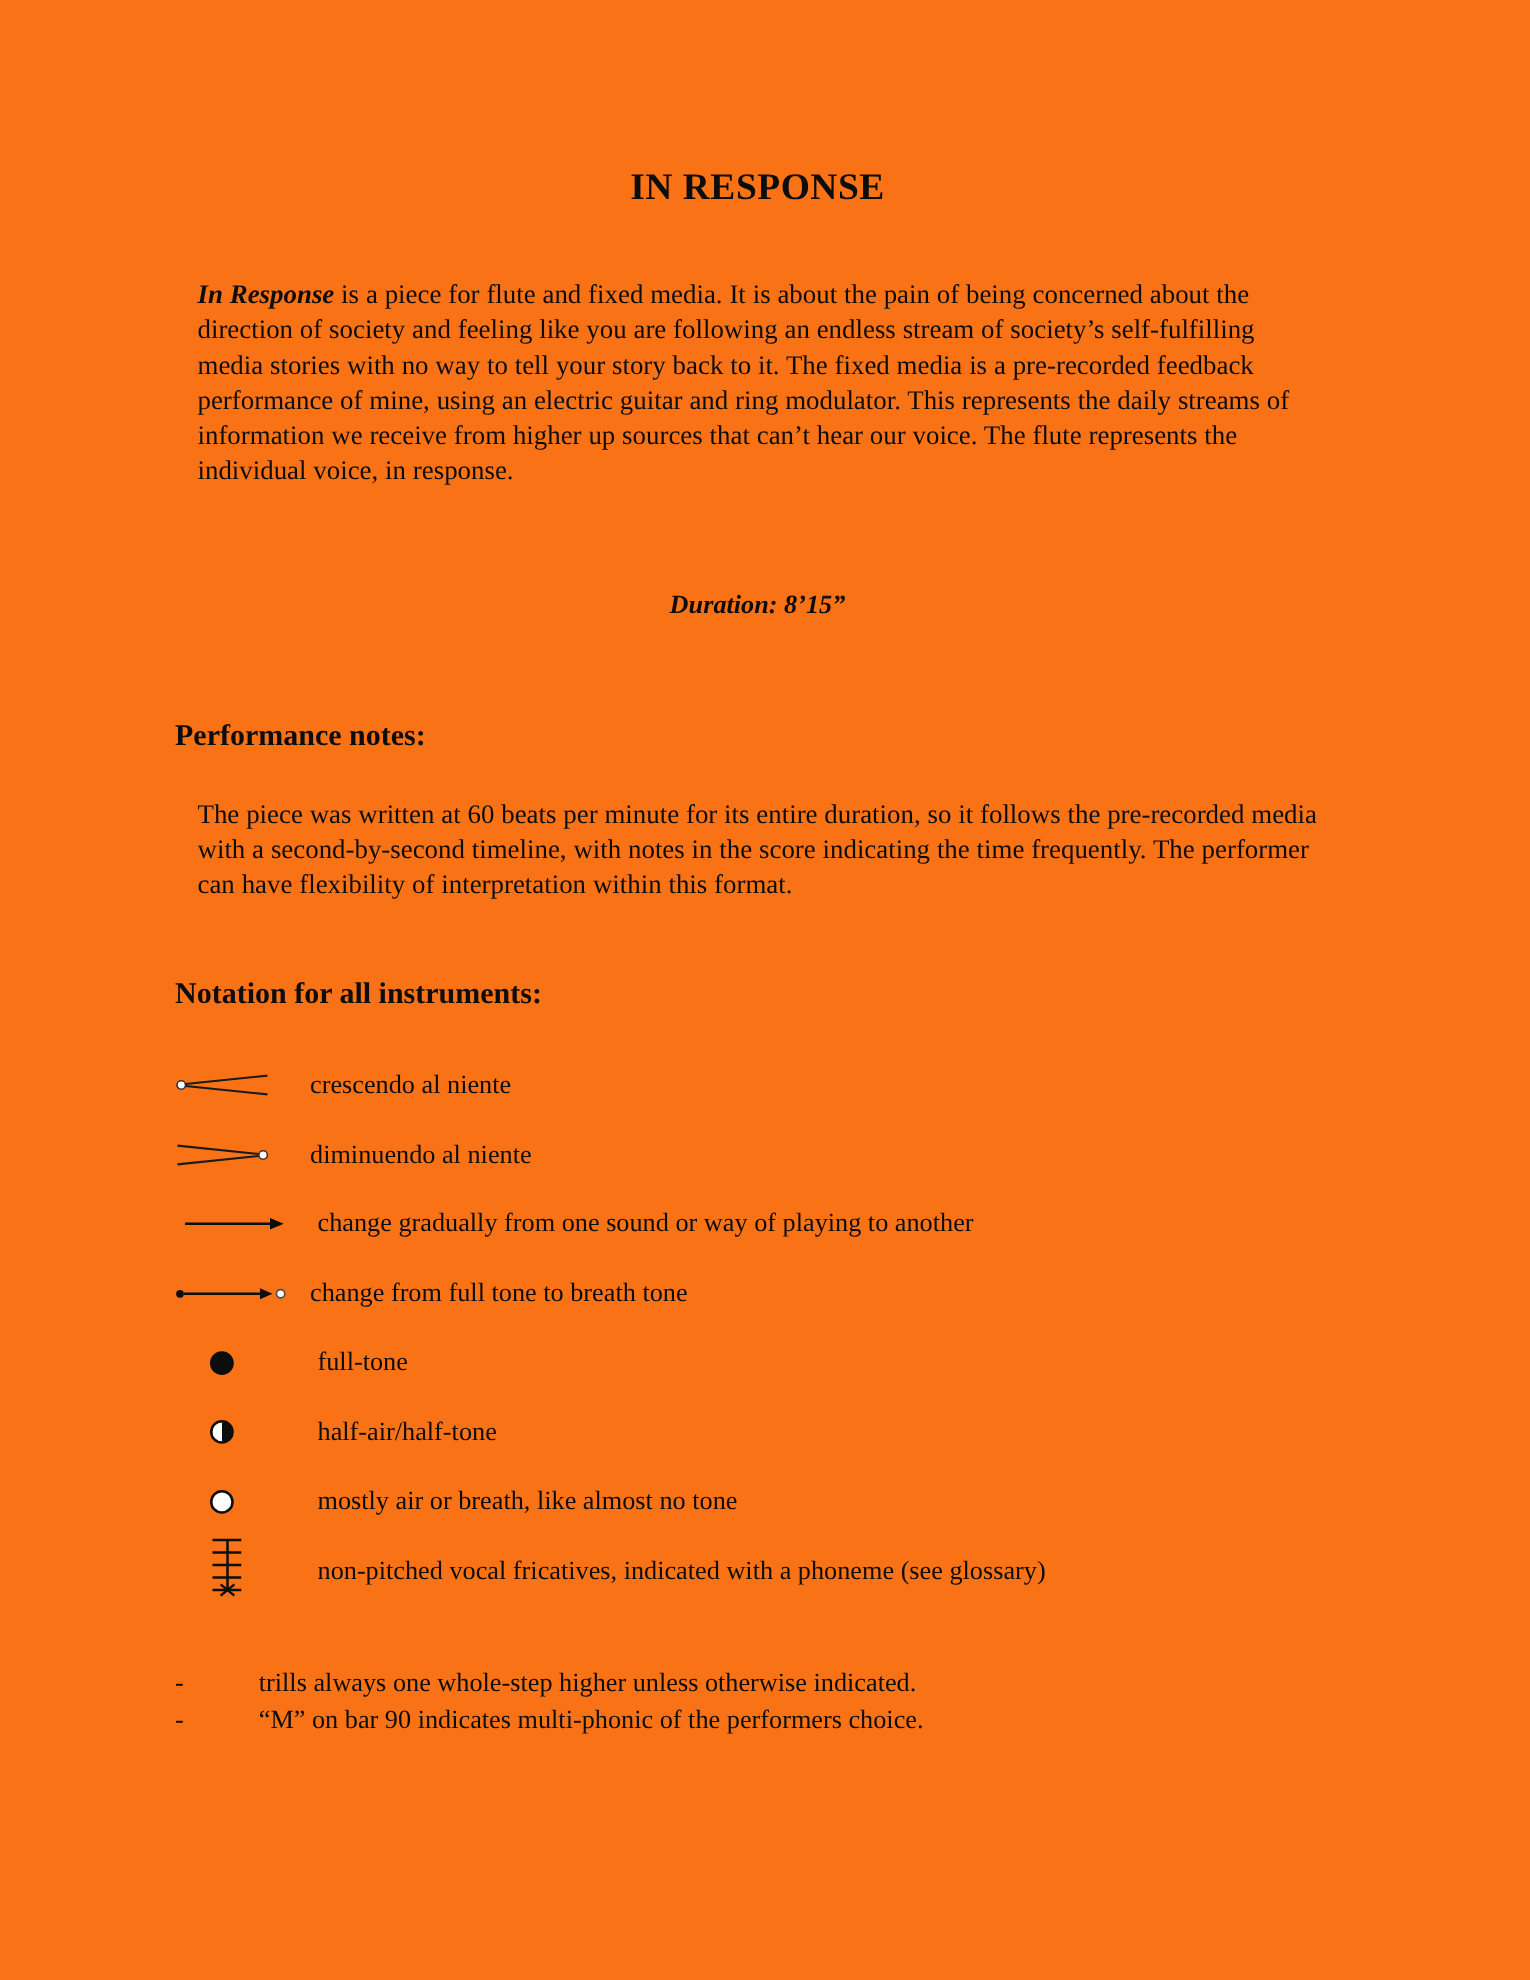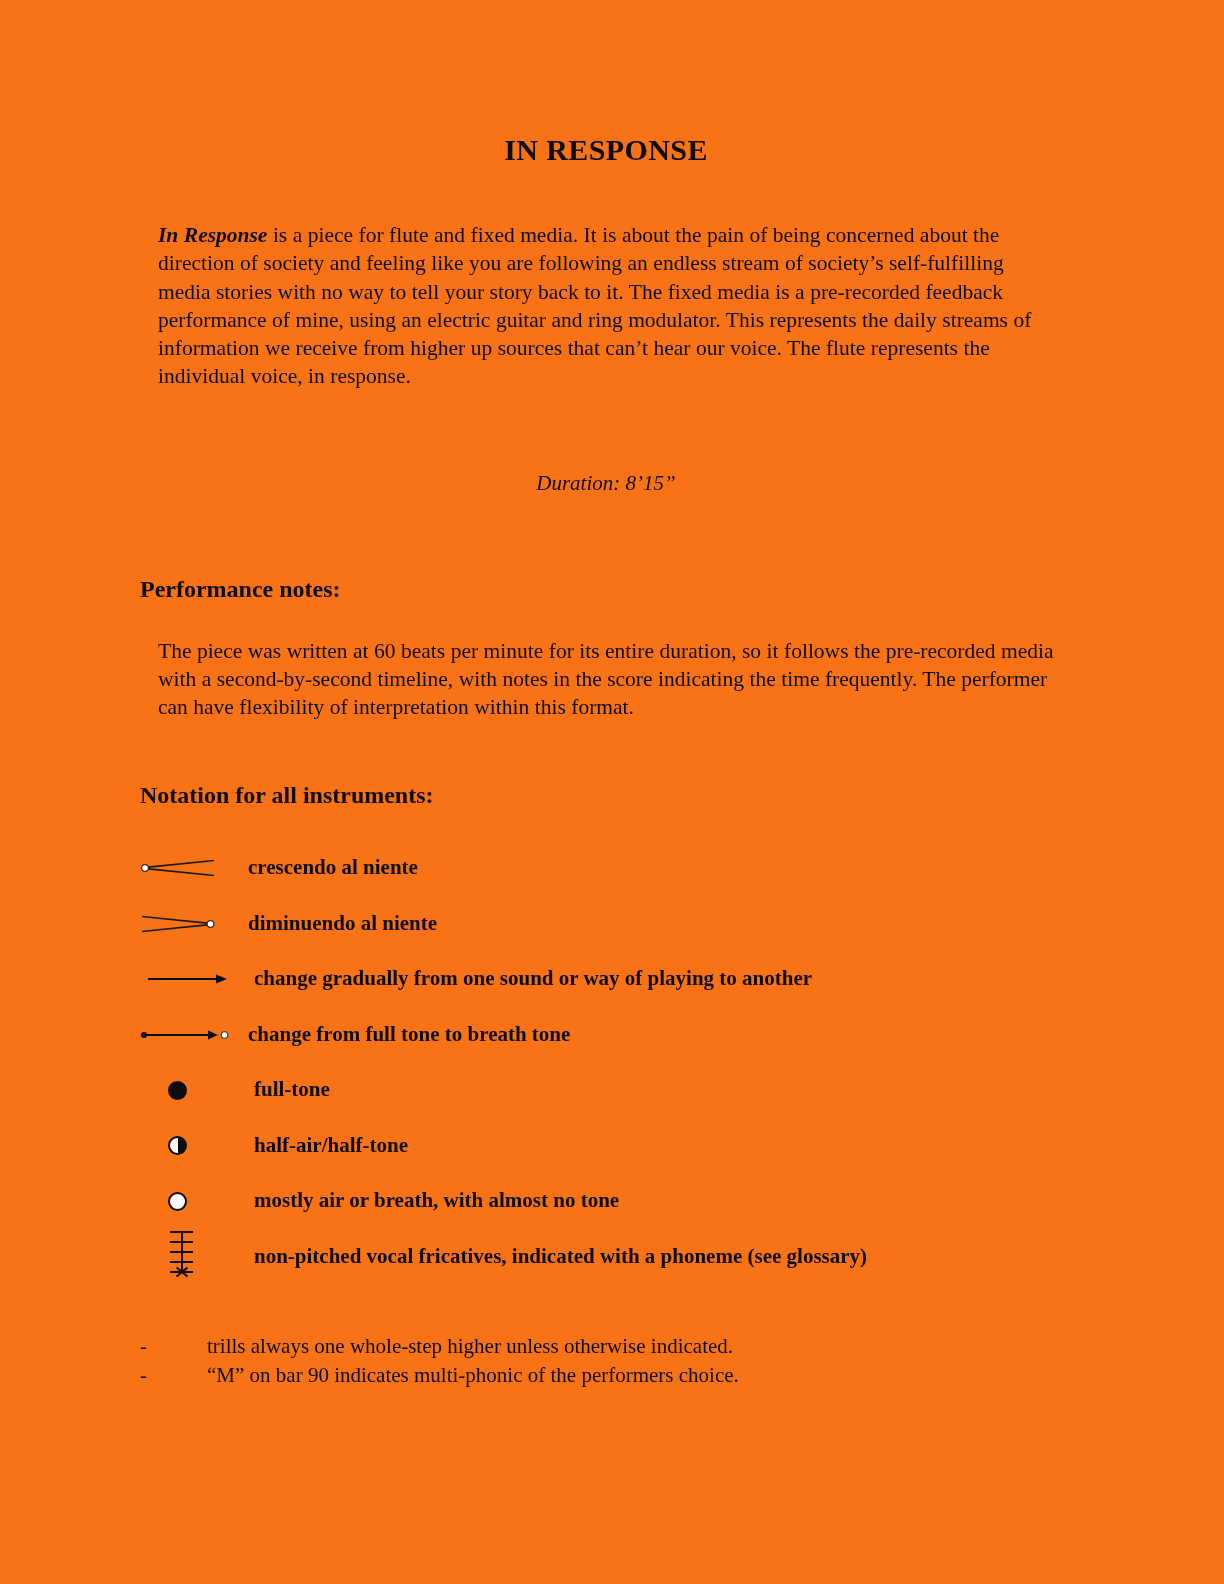"Duration: 8’15”" .duration { font-weight: none -> bold }
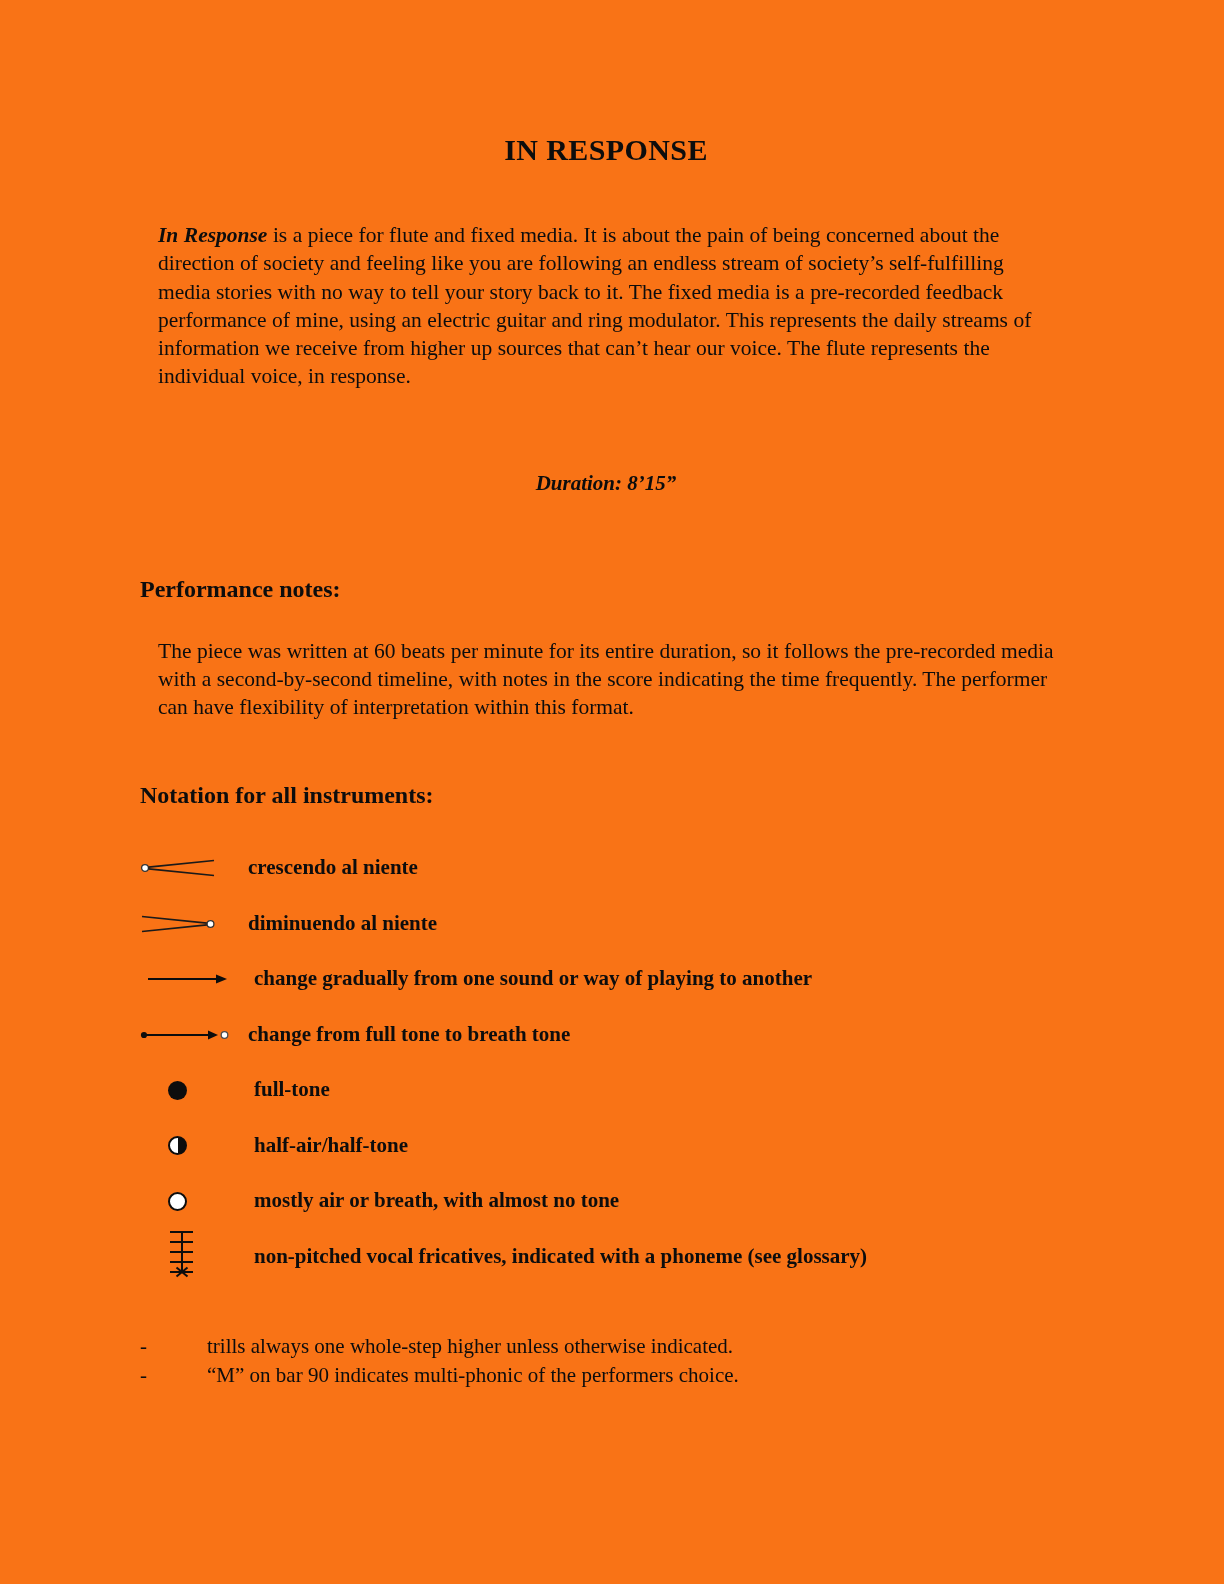"crescendo al niente" .notation-list { font-weight: bold -> none }
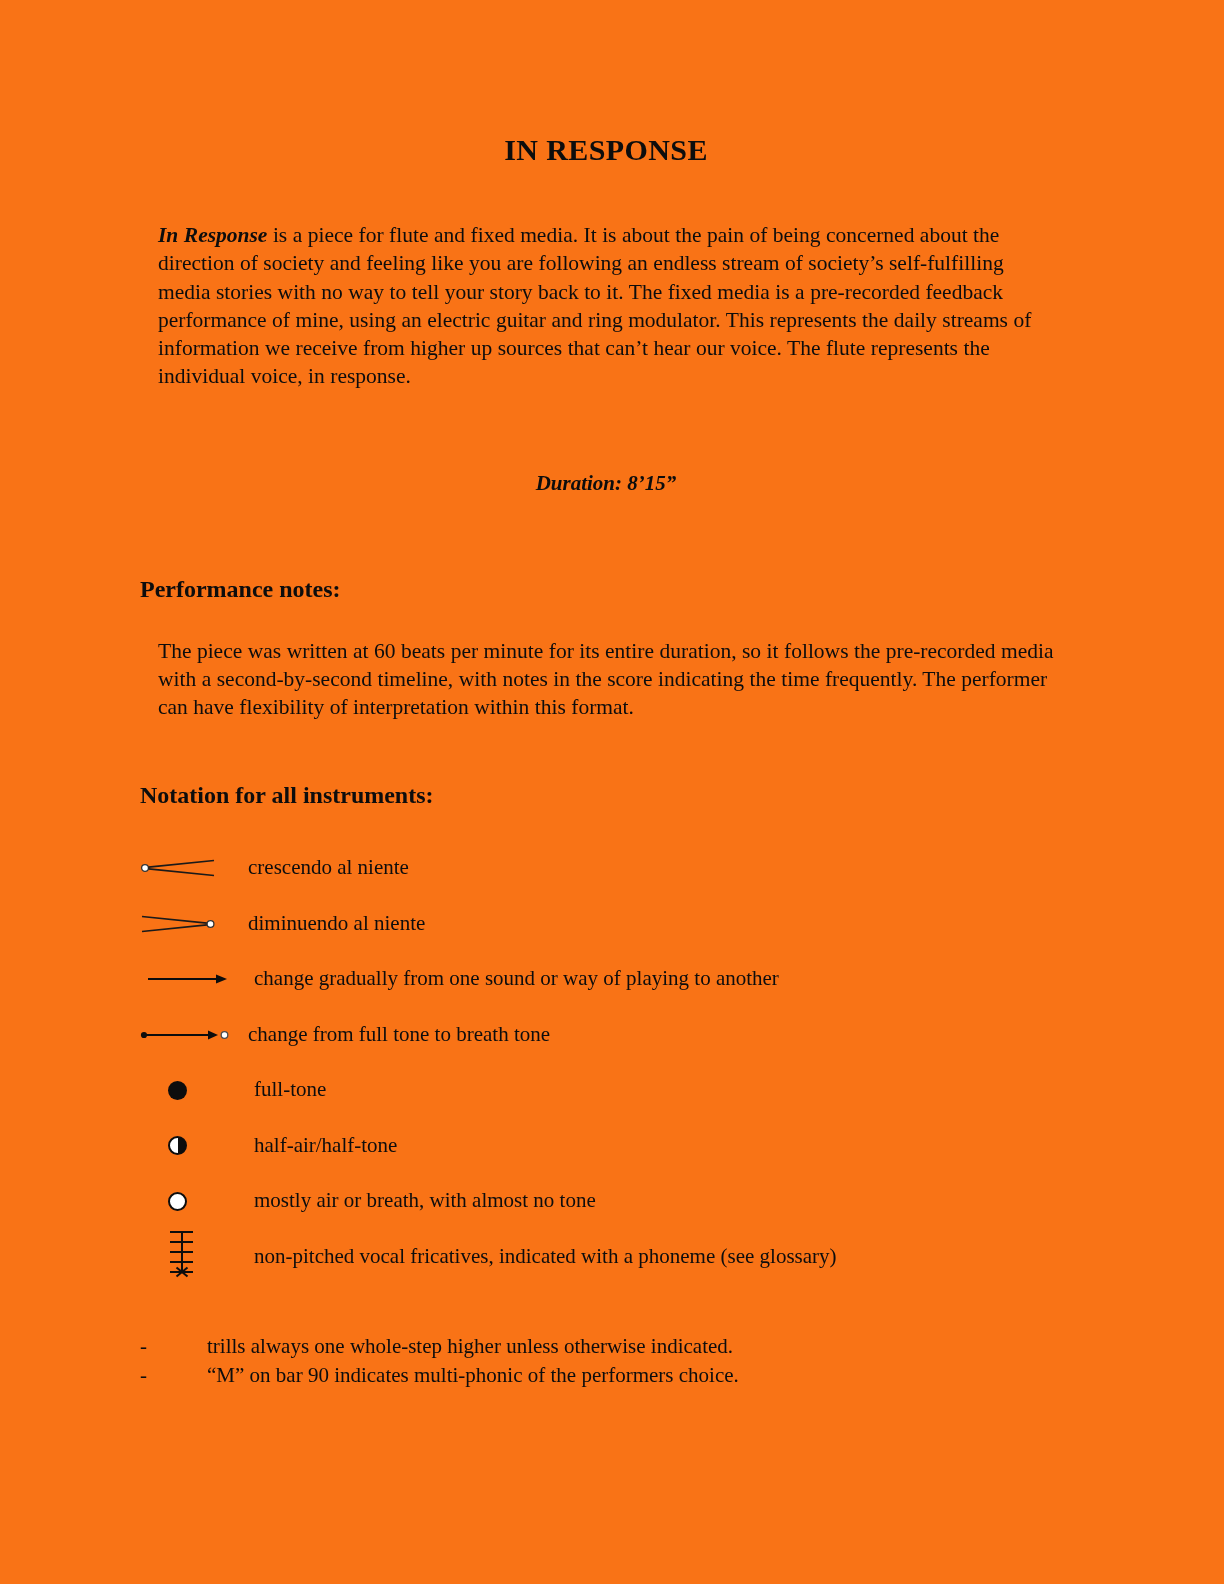"mostly air or breath, with" span.sym-label { text: with -> like }
